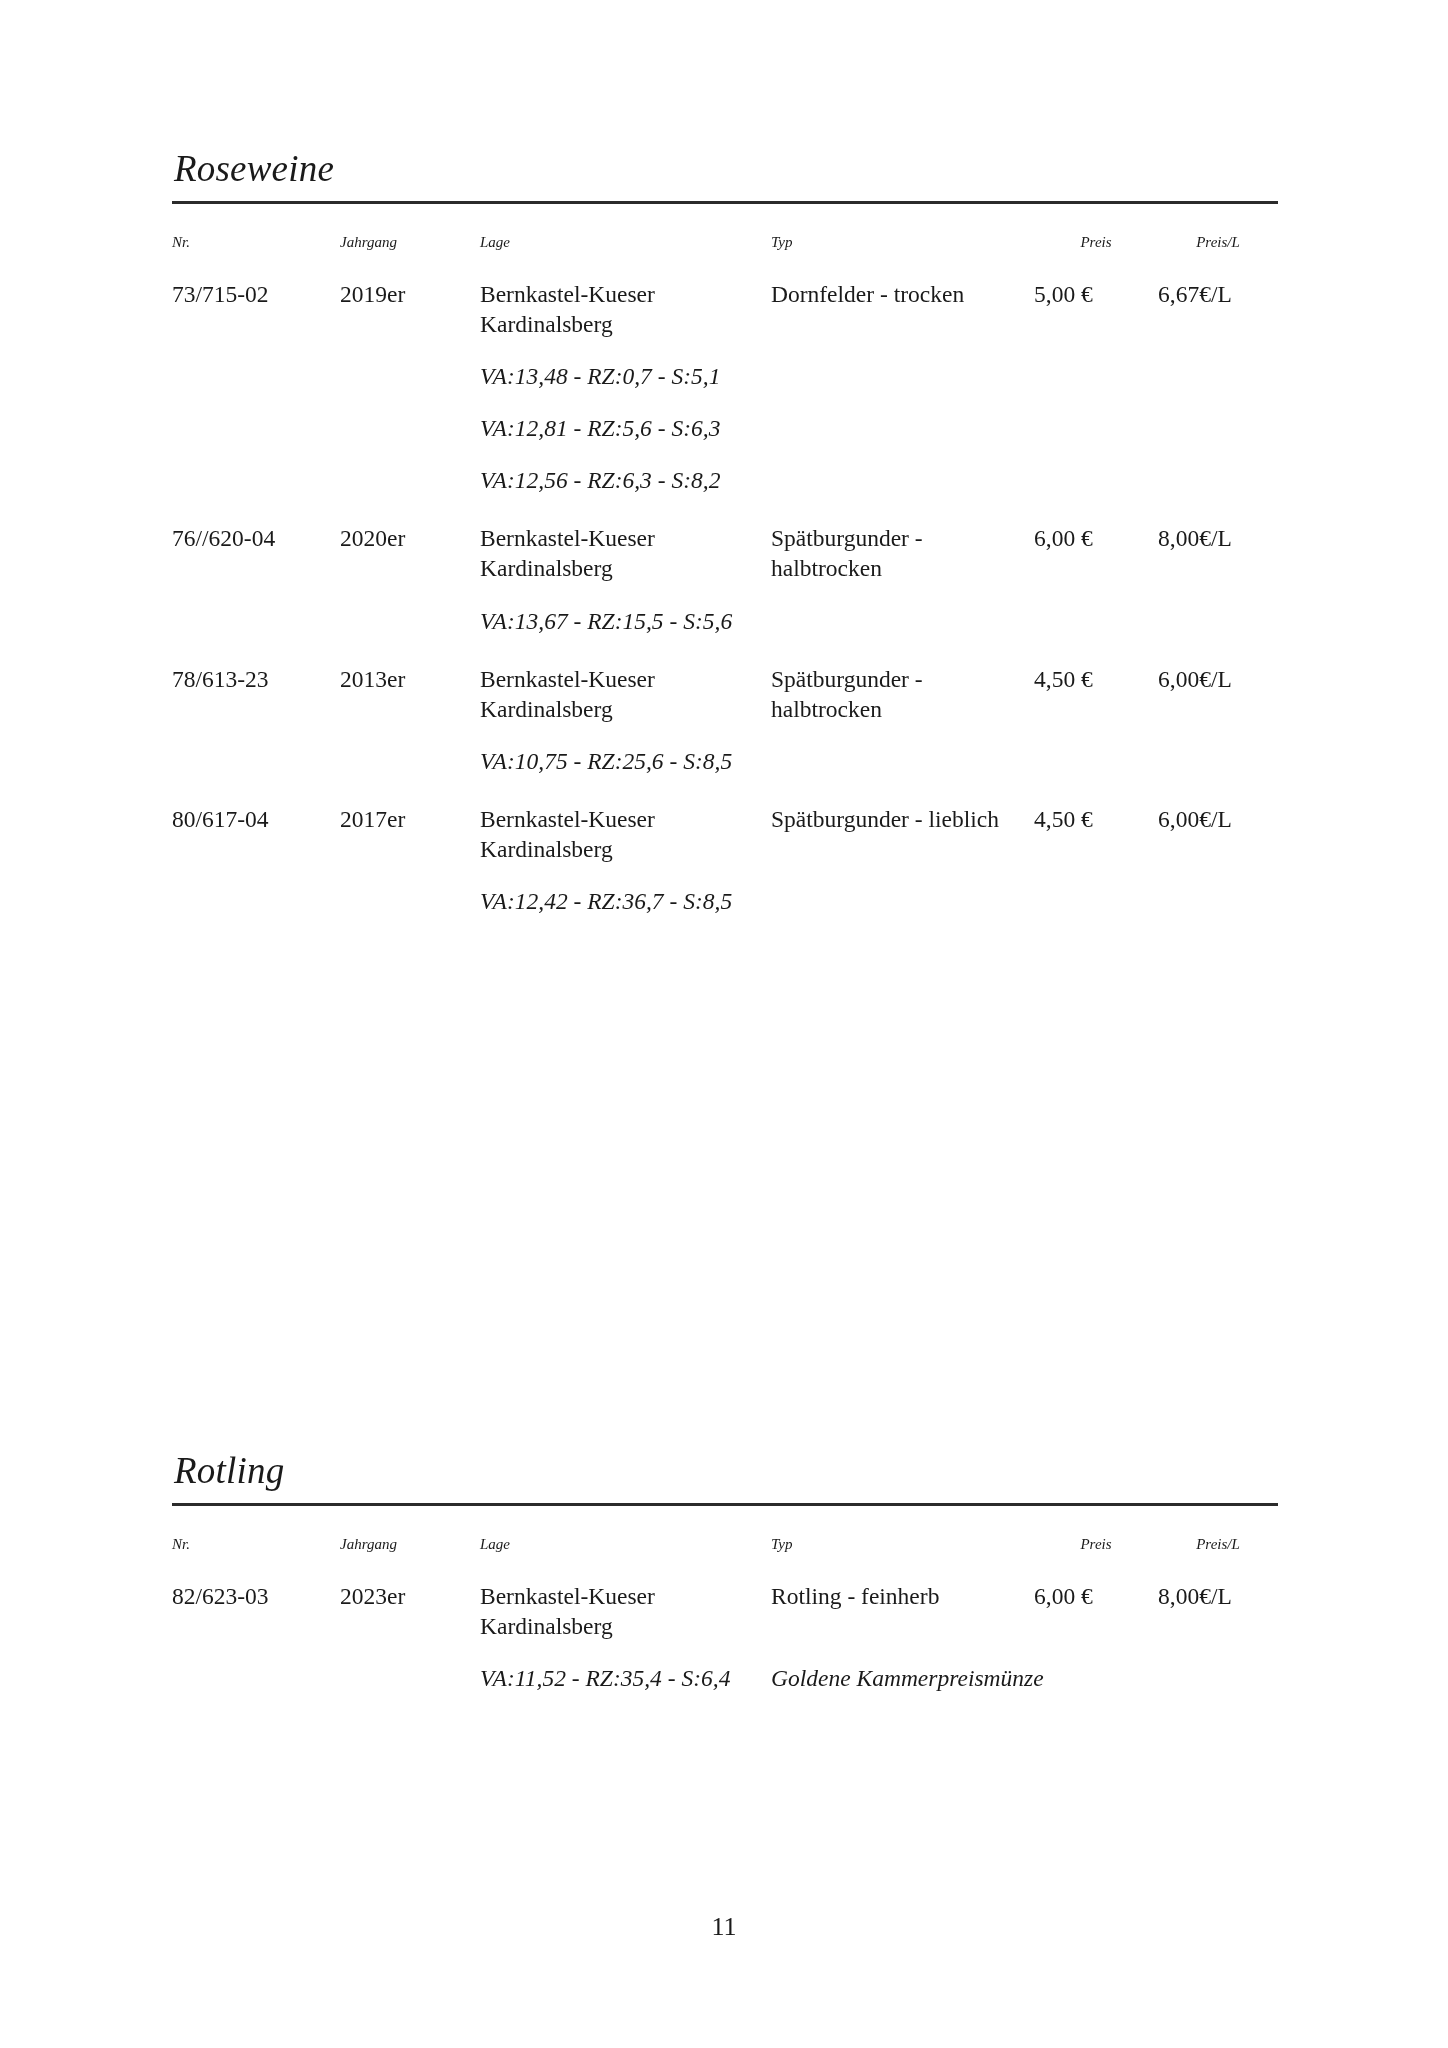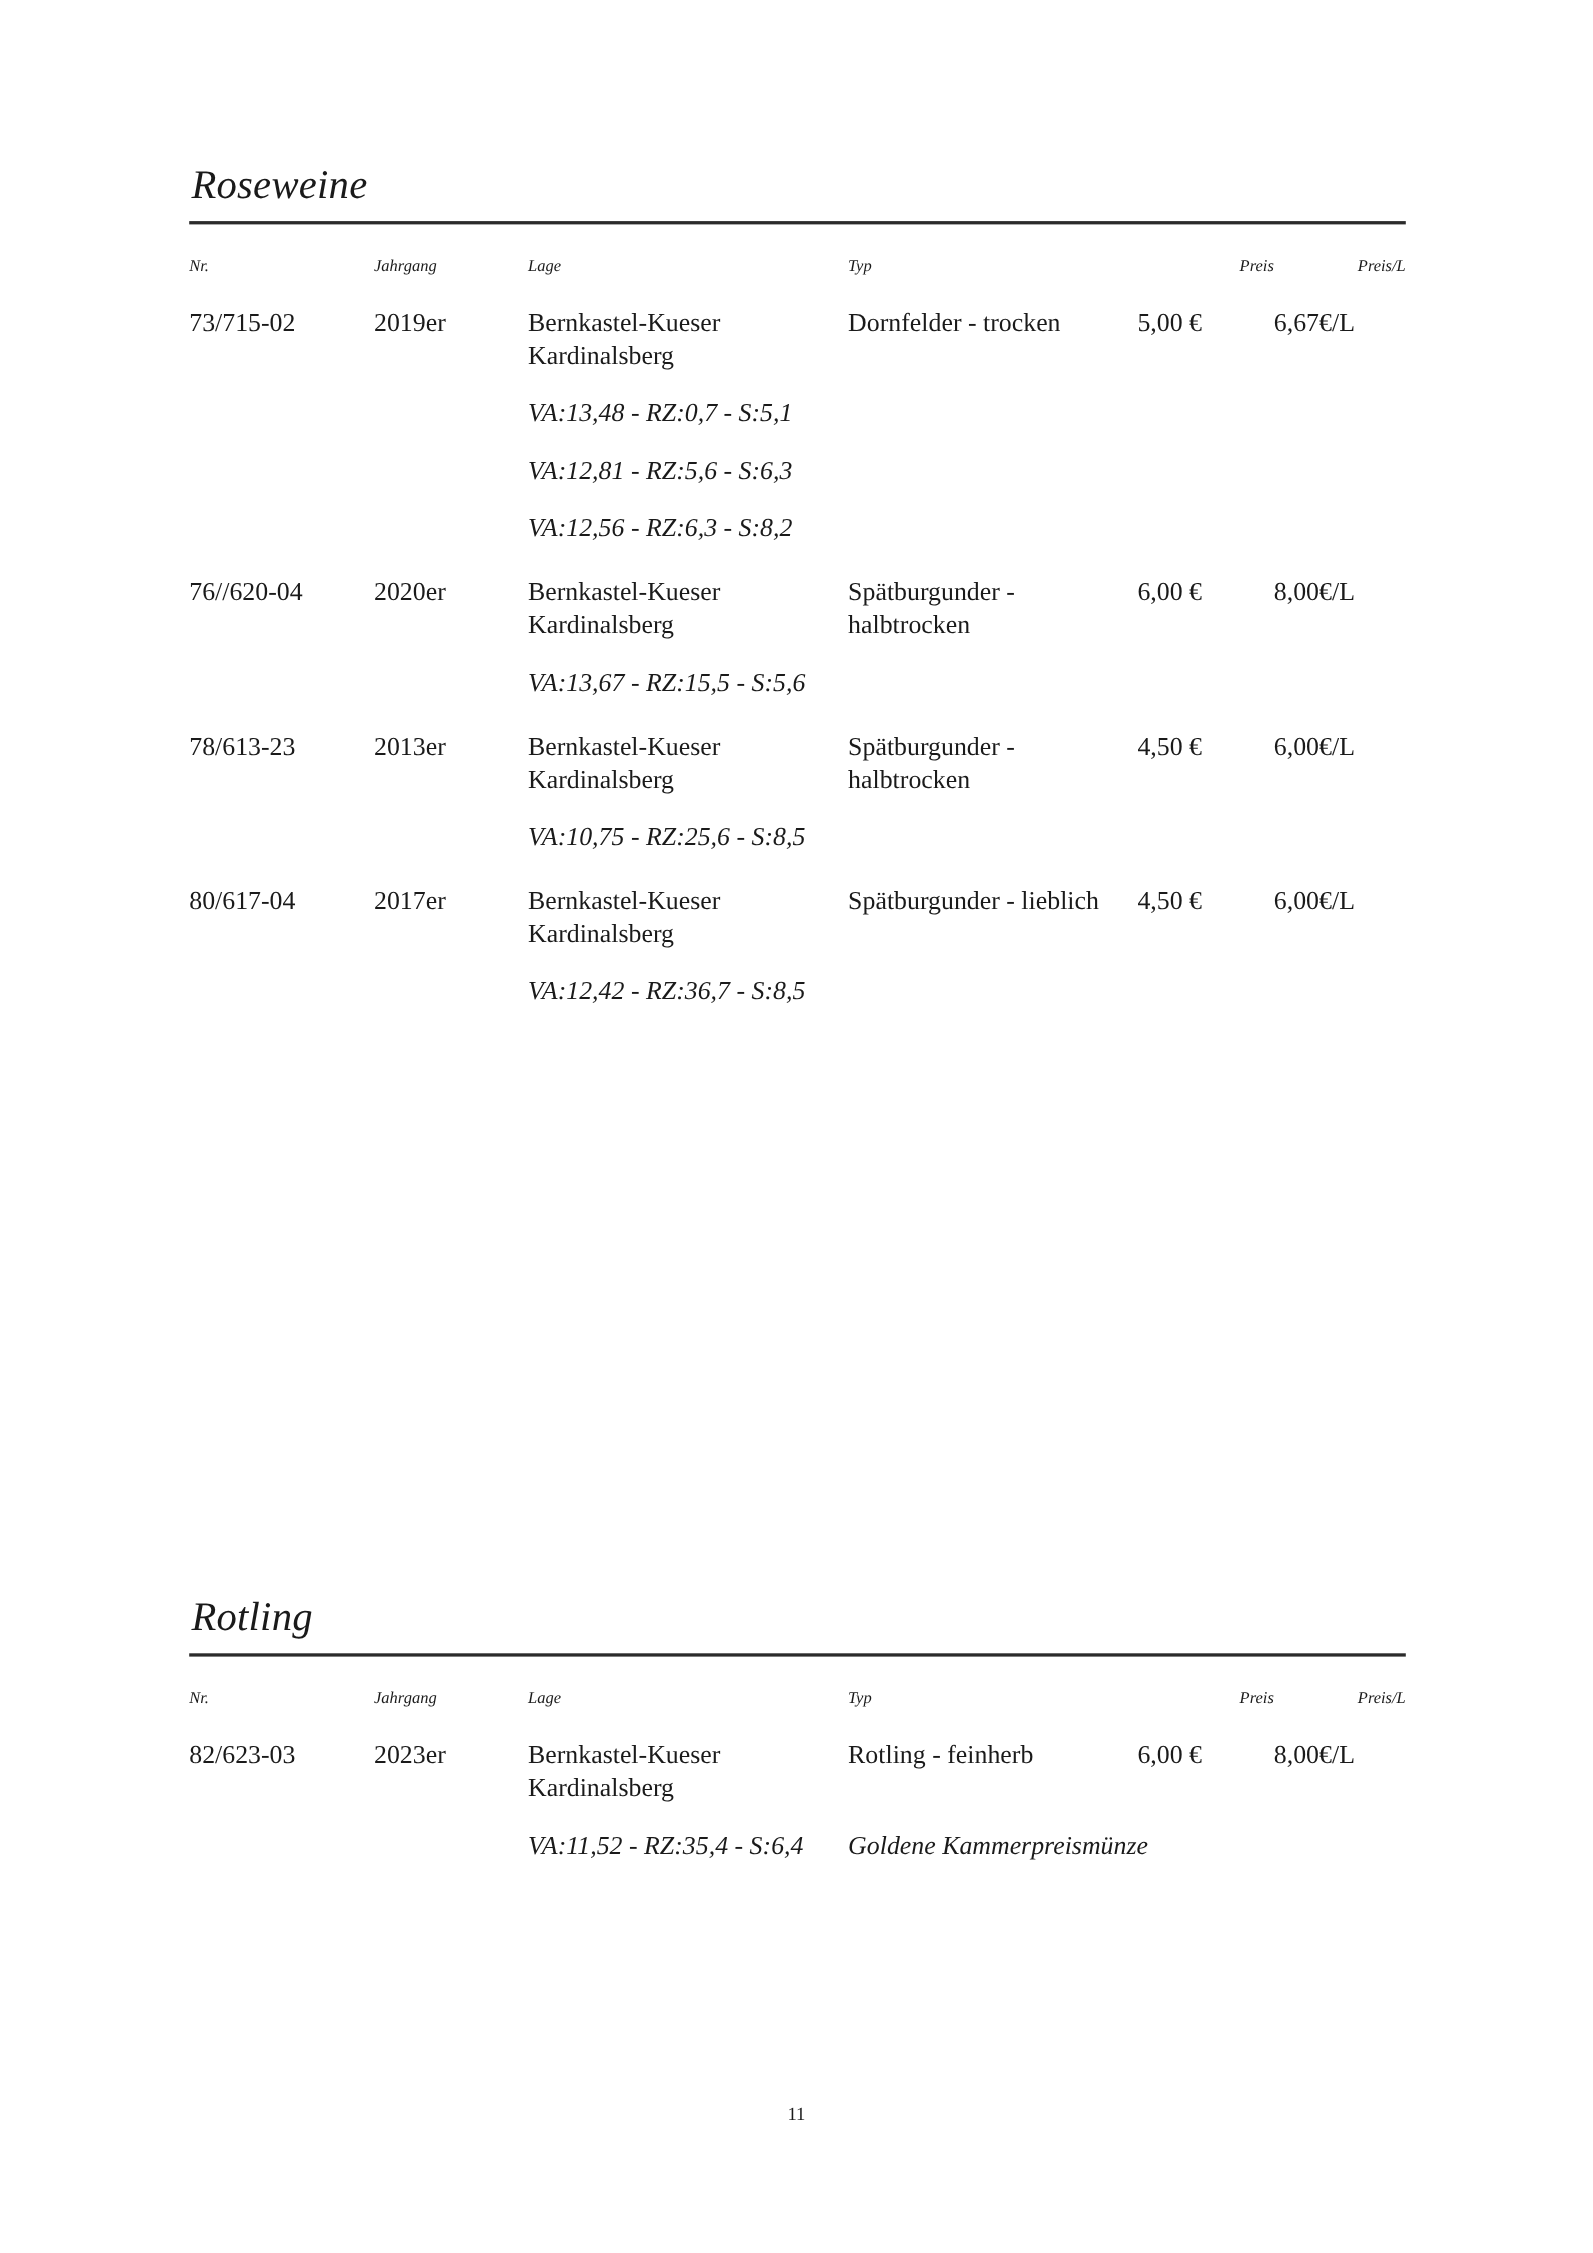"Preis" .wine-table th.num { text-align: right -> center }
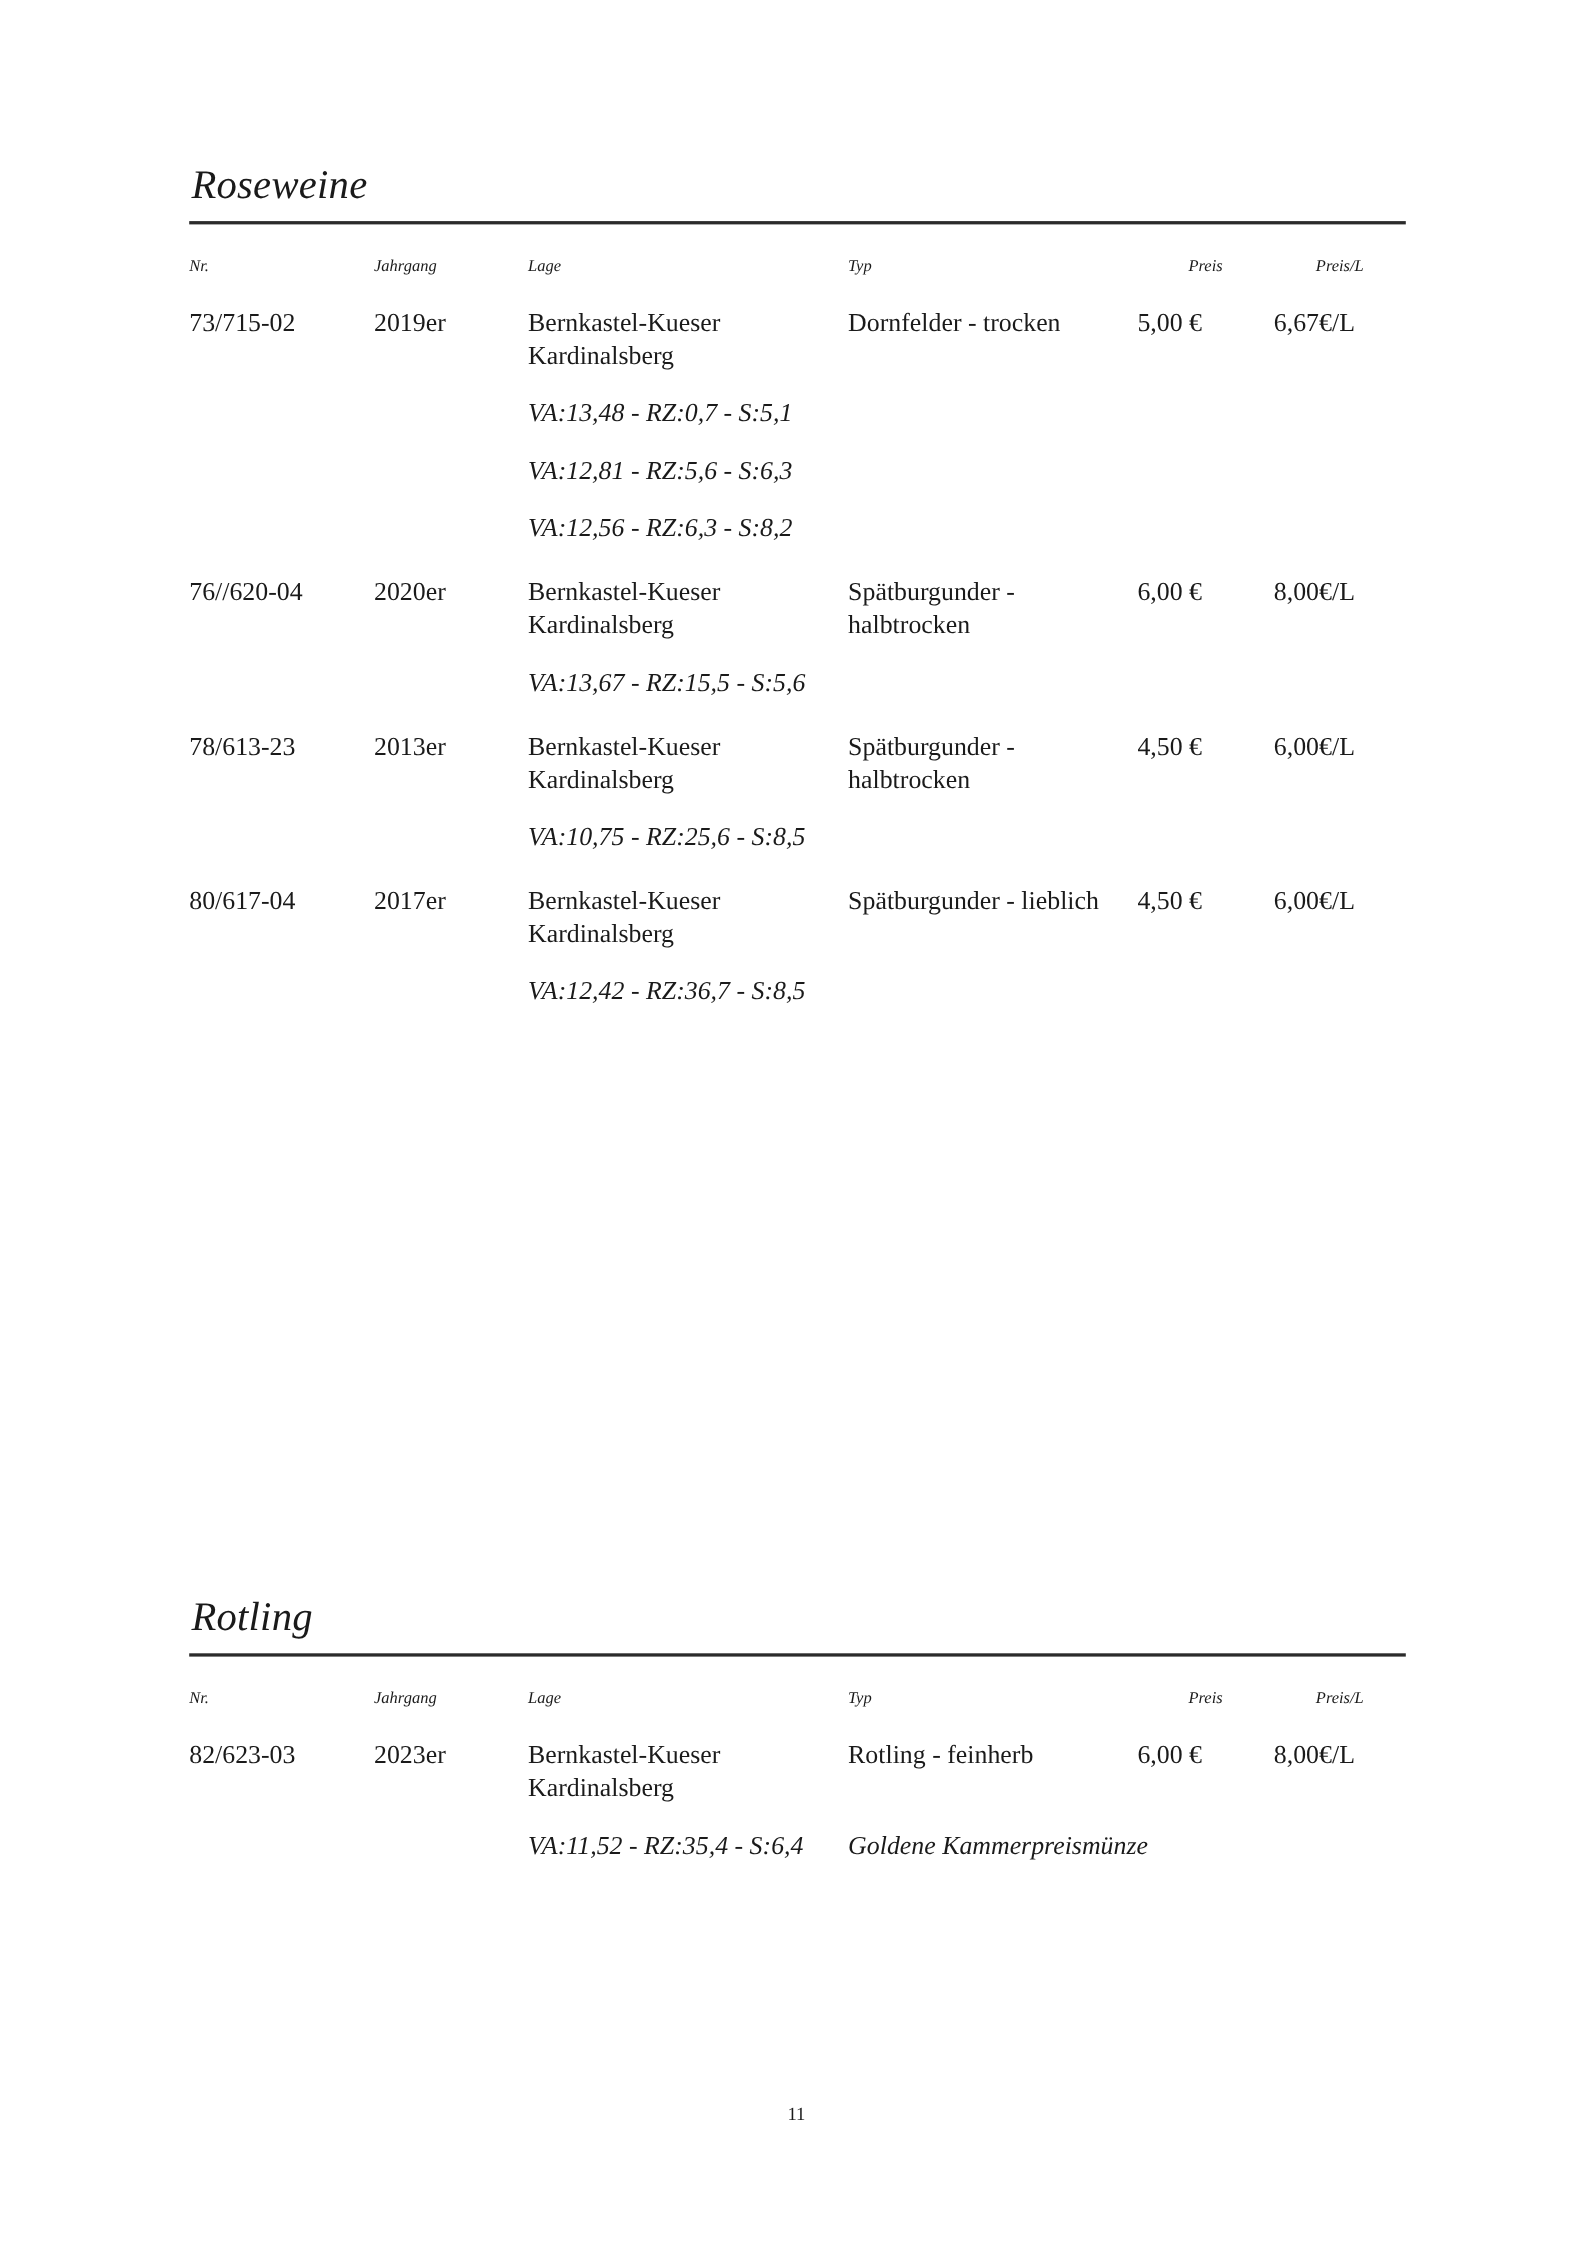"11" .page-number { font-size: 17px -> 26px }
